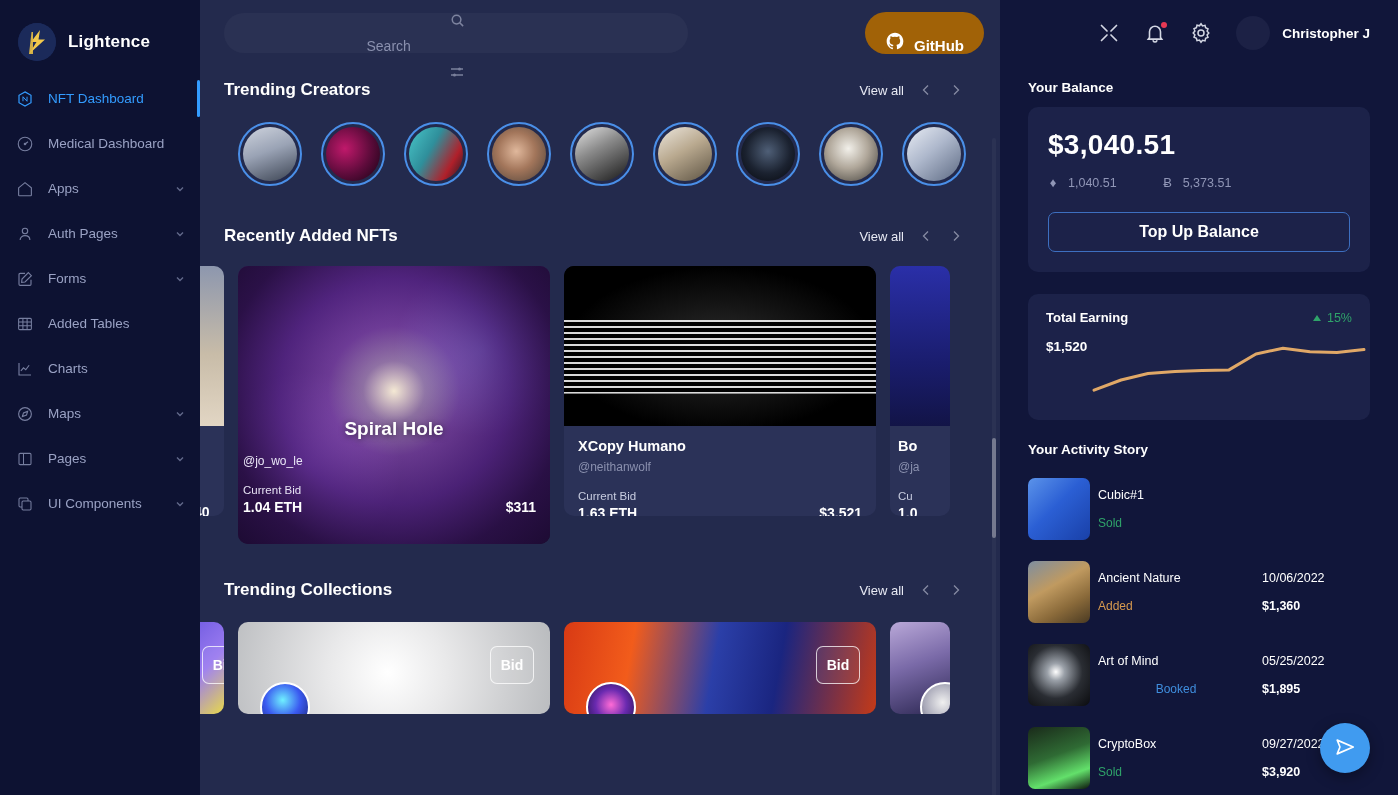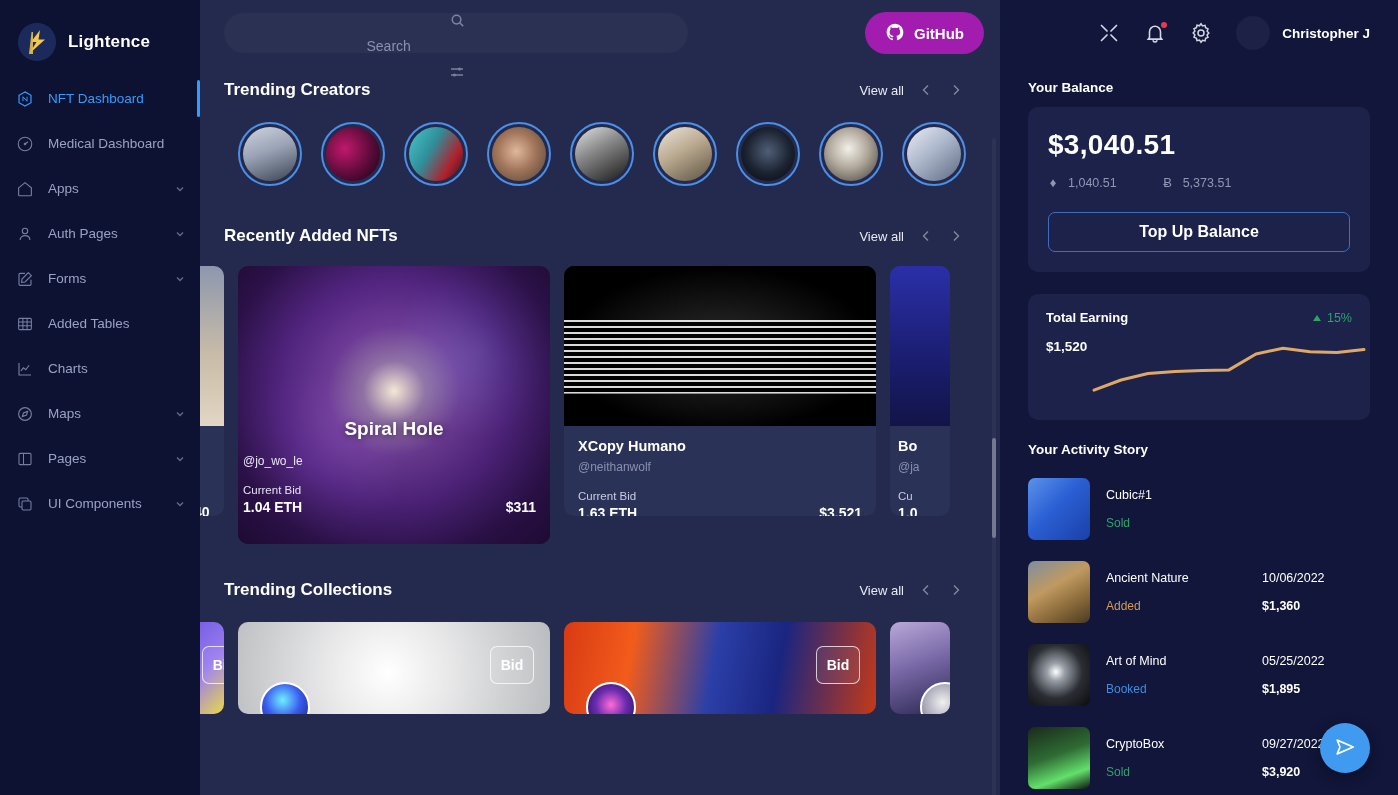"GitHub" .github-btn { align-items: center -> flex-end; background: #a21caf -> #a16207 }
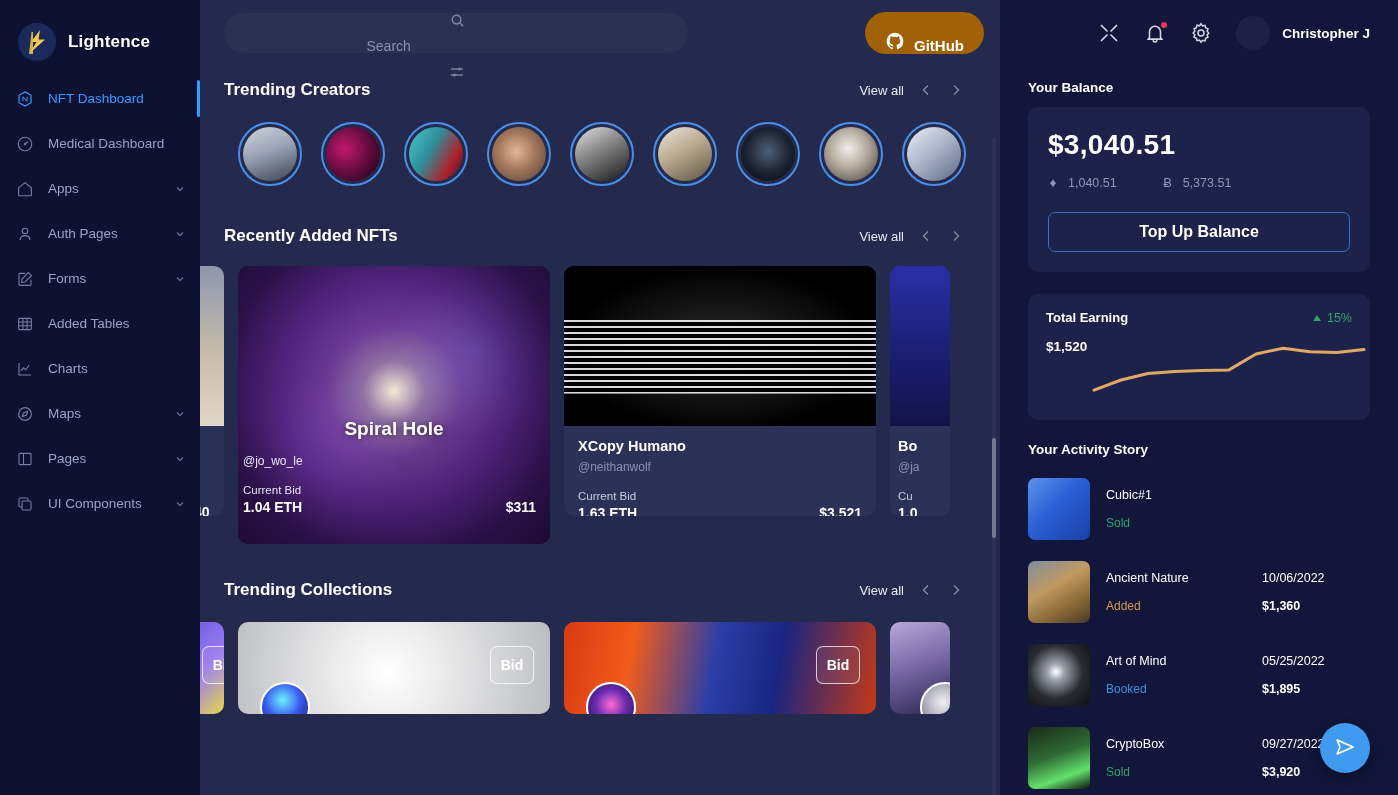"Cubic#1" .act-row { gap: 16px -> 8px }
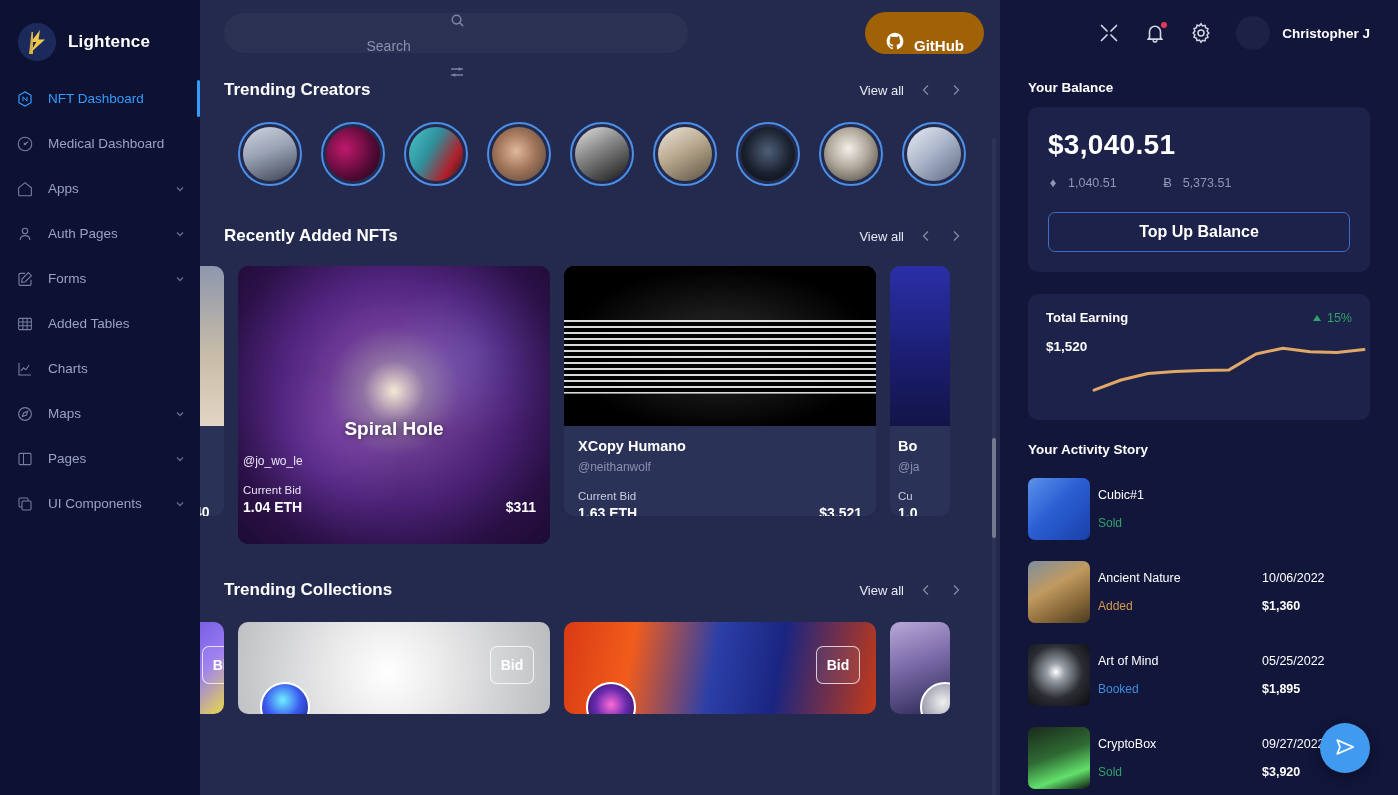"Booked" div.act-status { text-align: none -> center }
